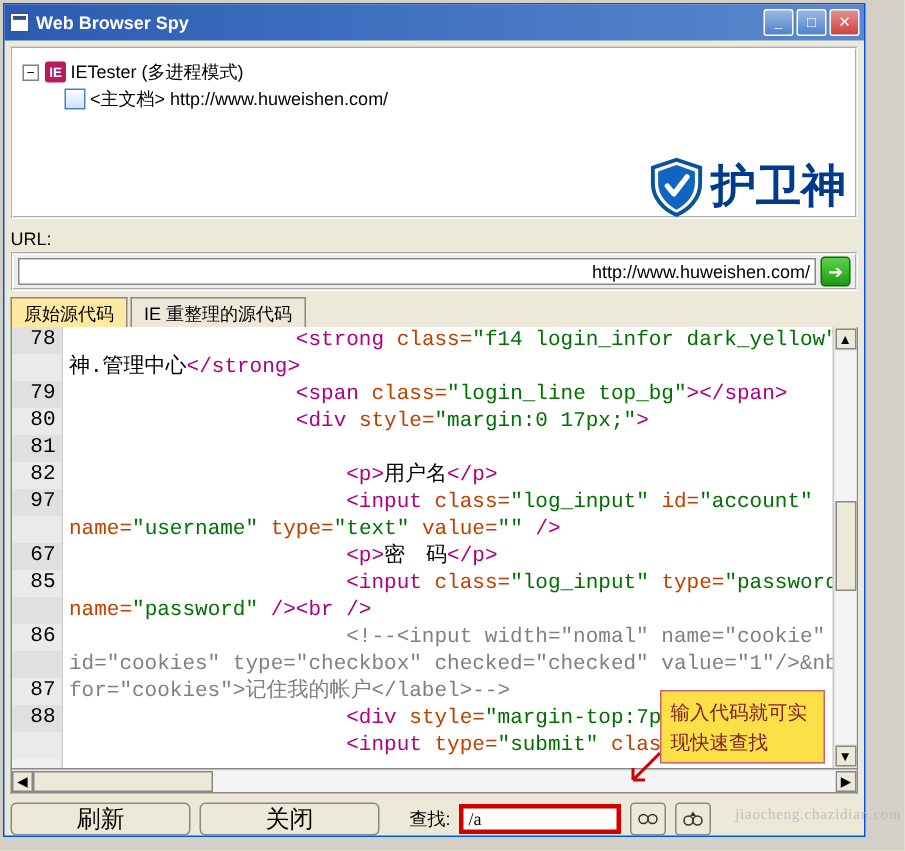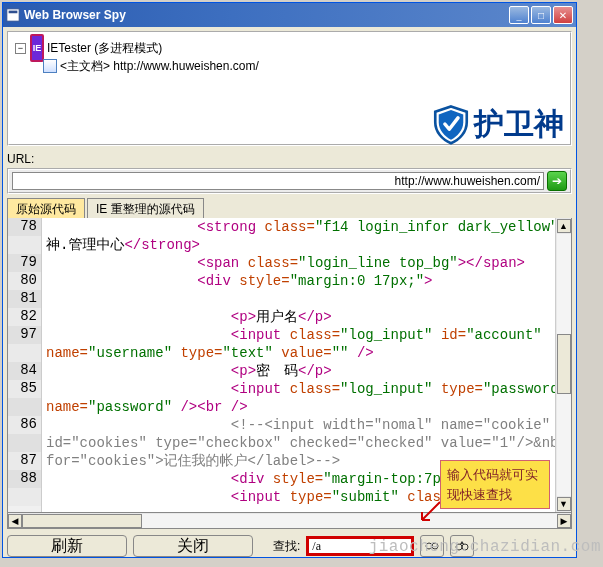"IE" .ie-chip { border: 2px solid #be185d -> 5px solid #be185d; height: 28px -> 14px }
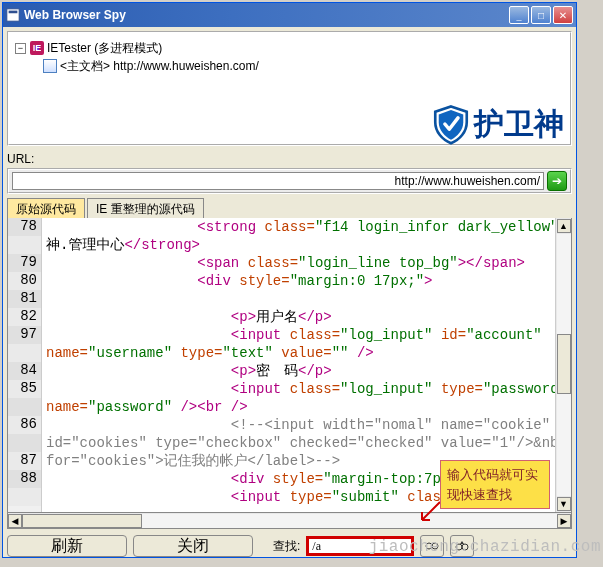"84" div.ln { text: 84 -> 67 }
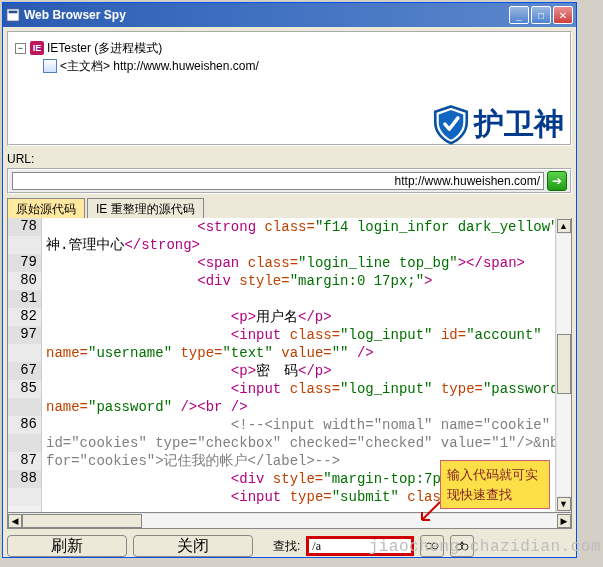"jiaocheng.chazidian.com" .footer-img { font-family: Liberation Mono, monospace -> Liberation Serif, serif; font-size: 16px -> 10px }
